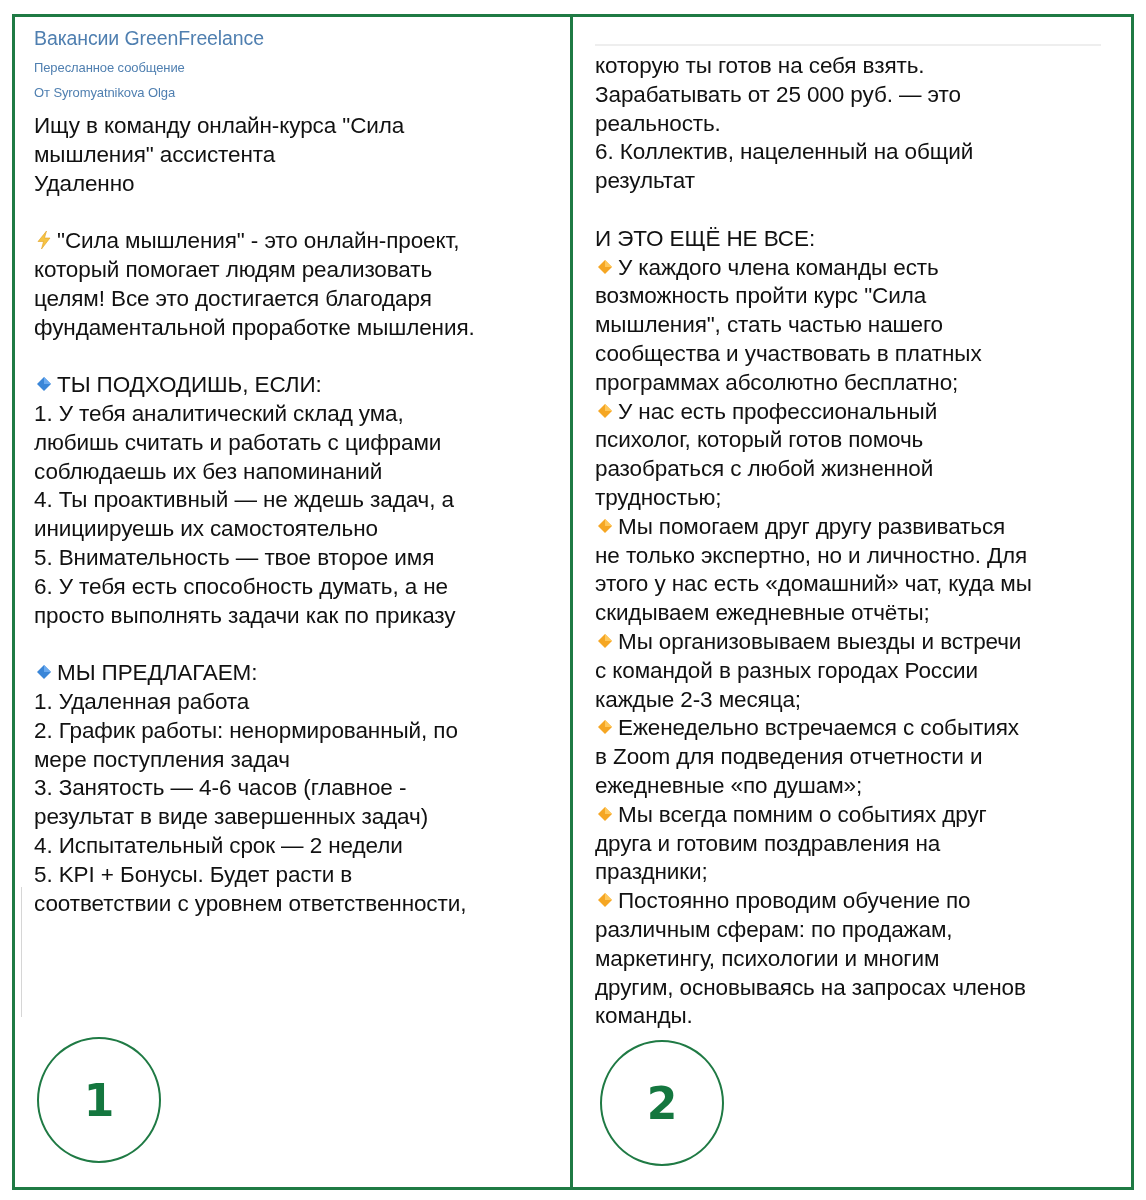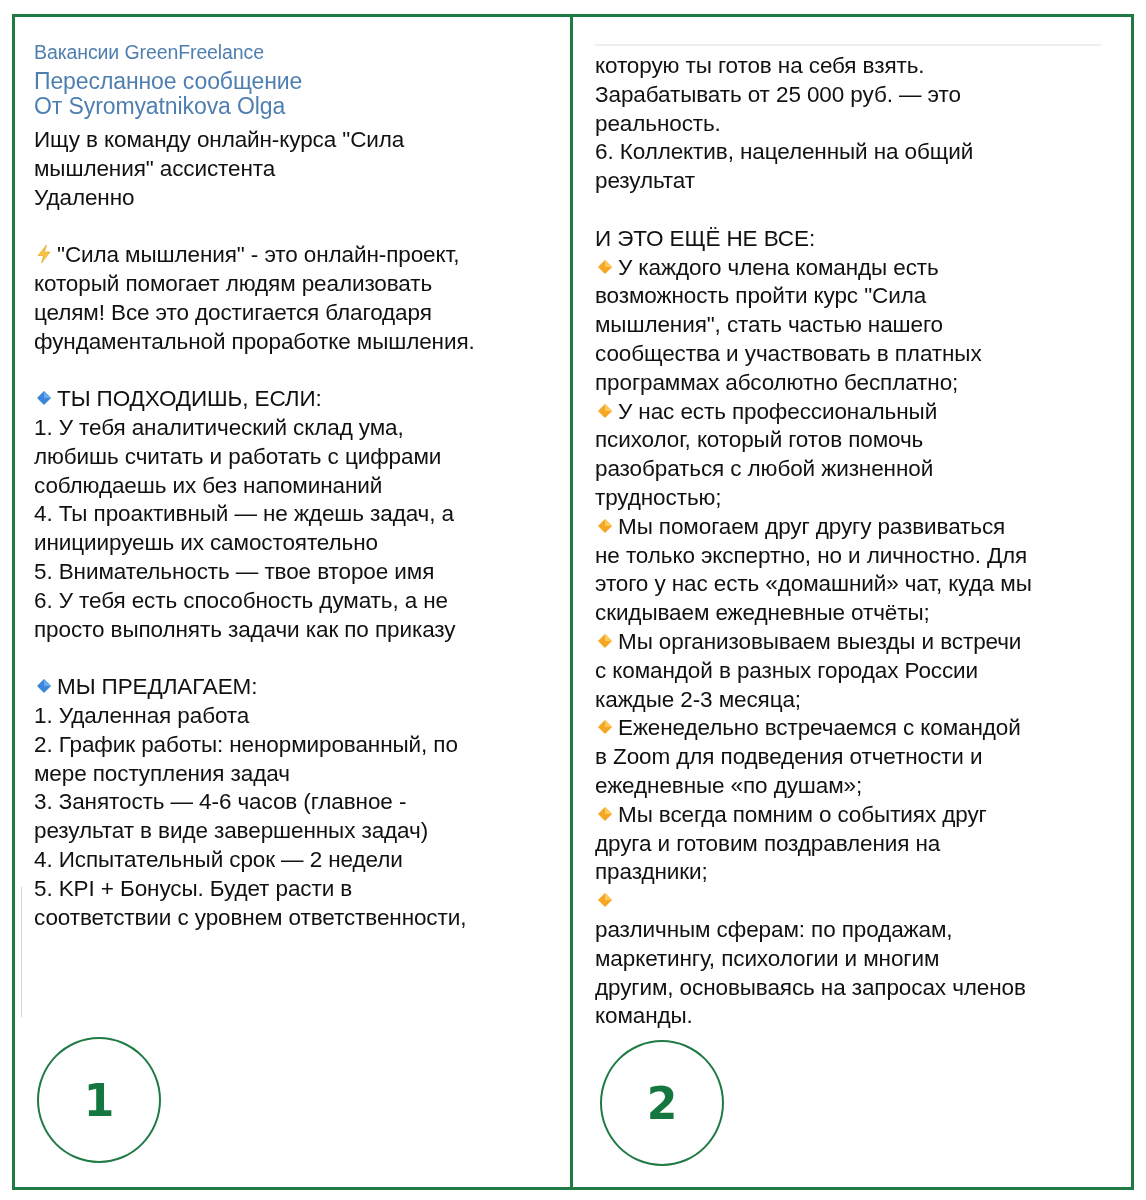"Вакансии GreenFreelance" .channel { margin: 14px 0 4px 0 -> 0 0 4px 0 }
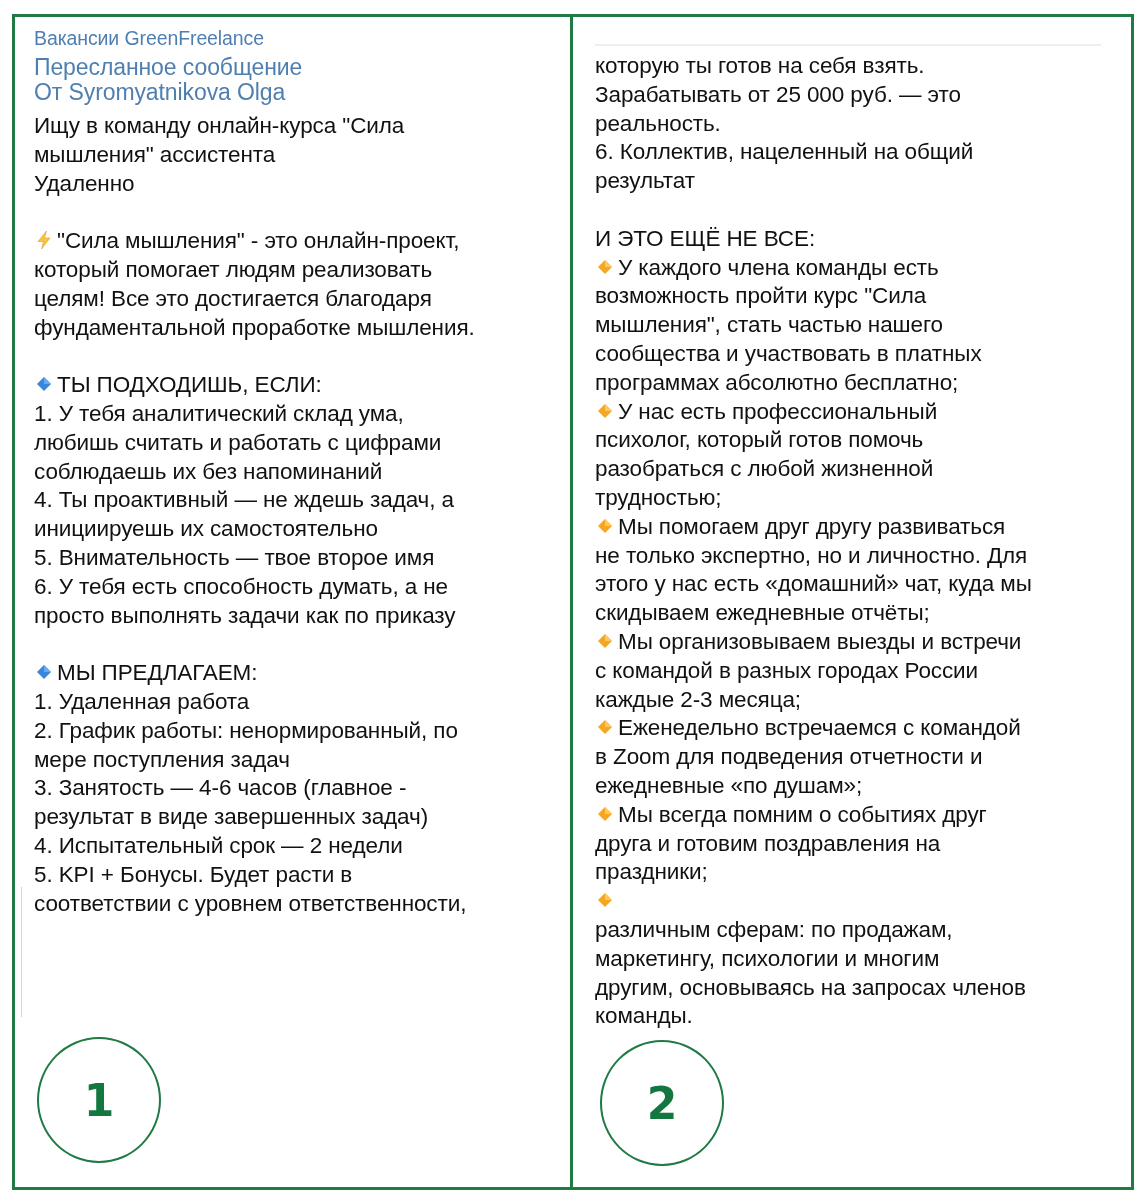"Пересланное сообщение" .fwd { font-size: 23px -> 13px }
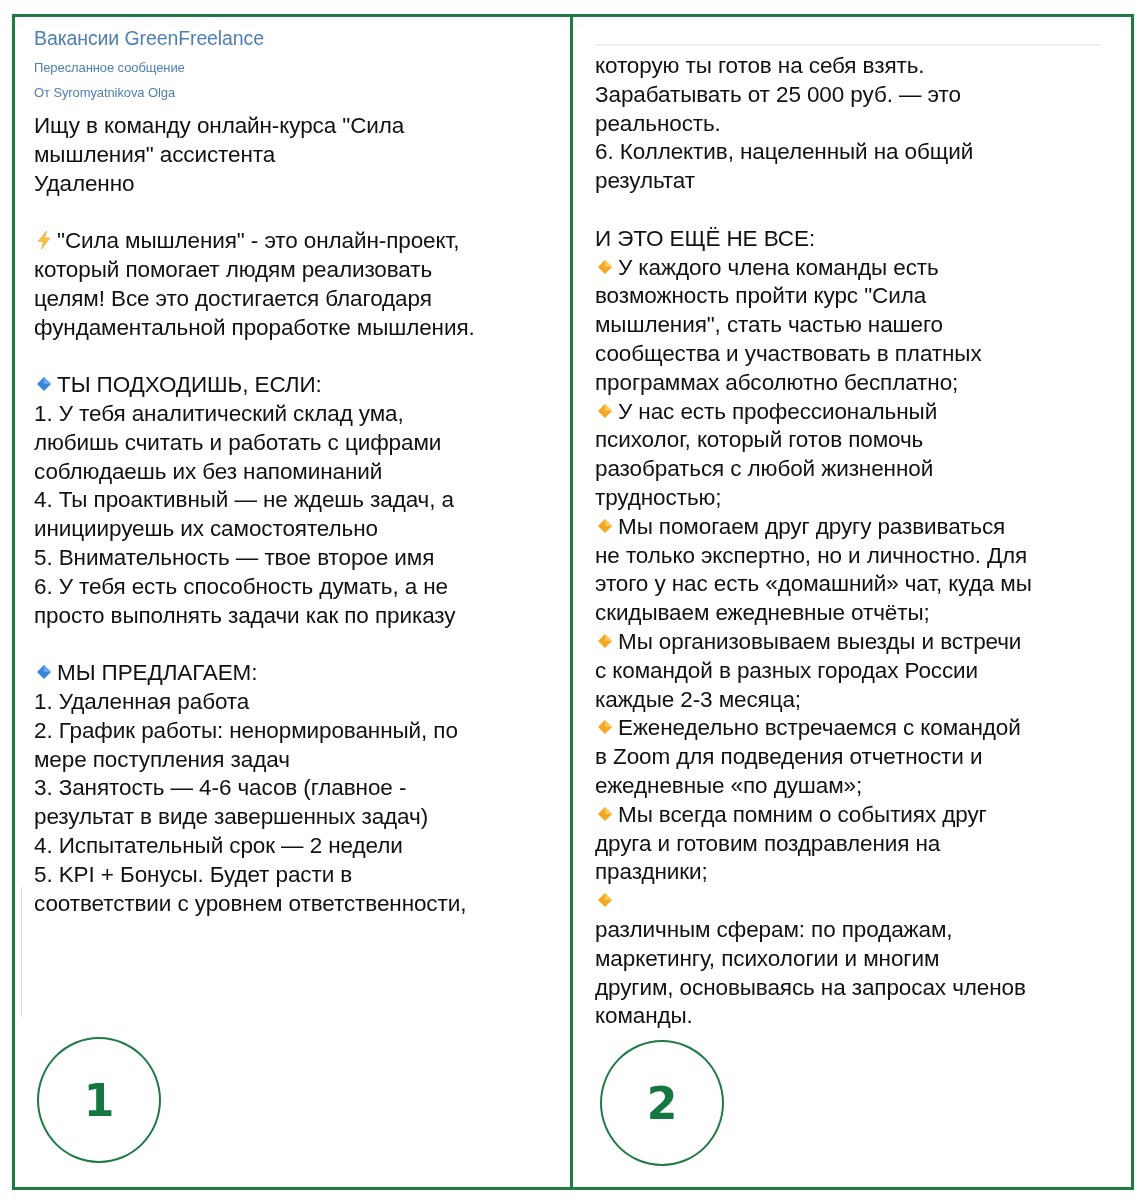"Еженедельно встречаемся с командой" span { text: командой -> событиях }
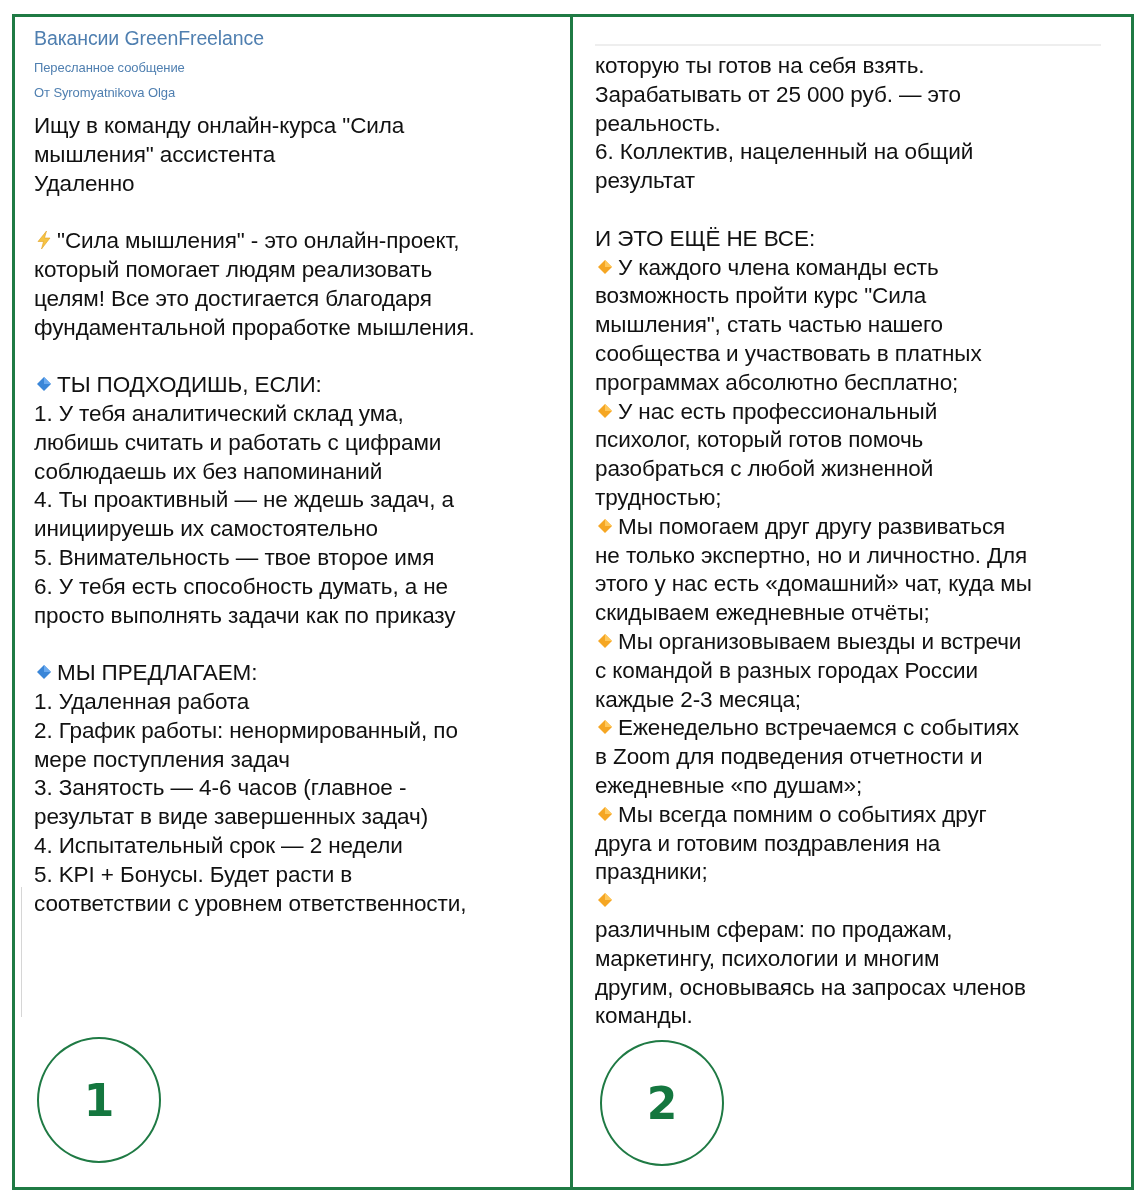"Постоянно проводим обучение по" span { html: none -> <span>Постоянно проводим обучение по</span> }
